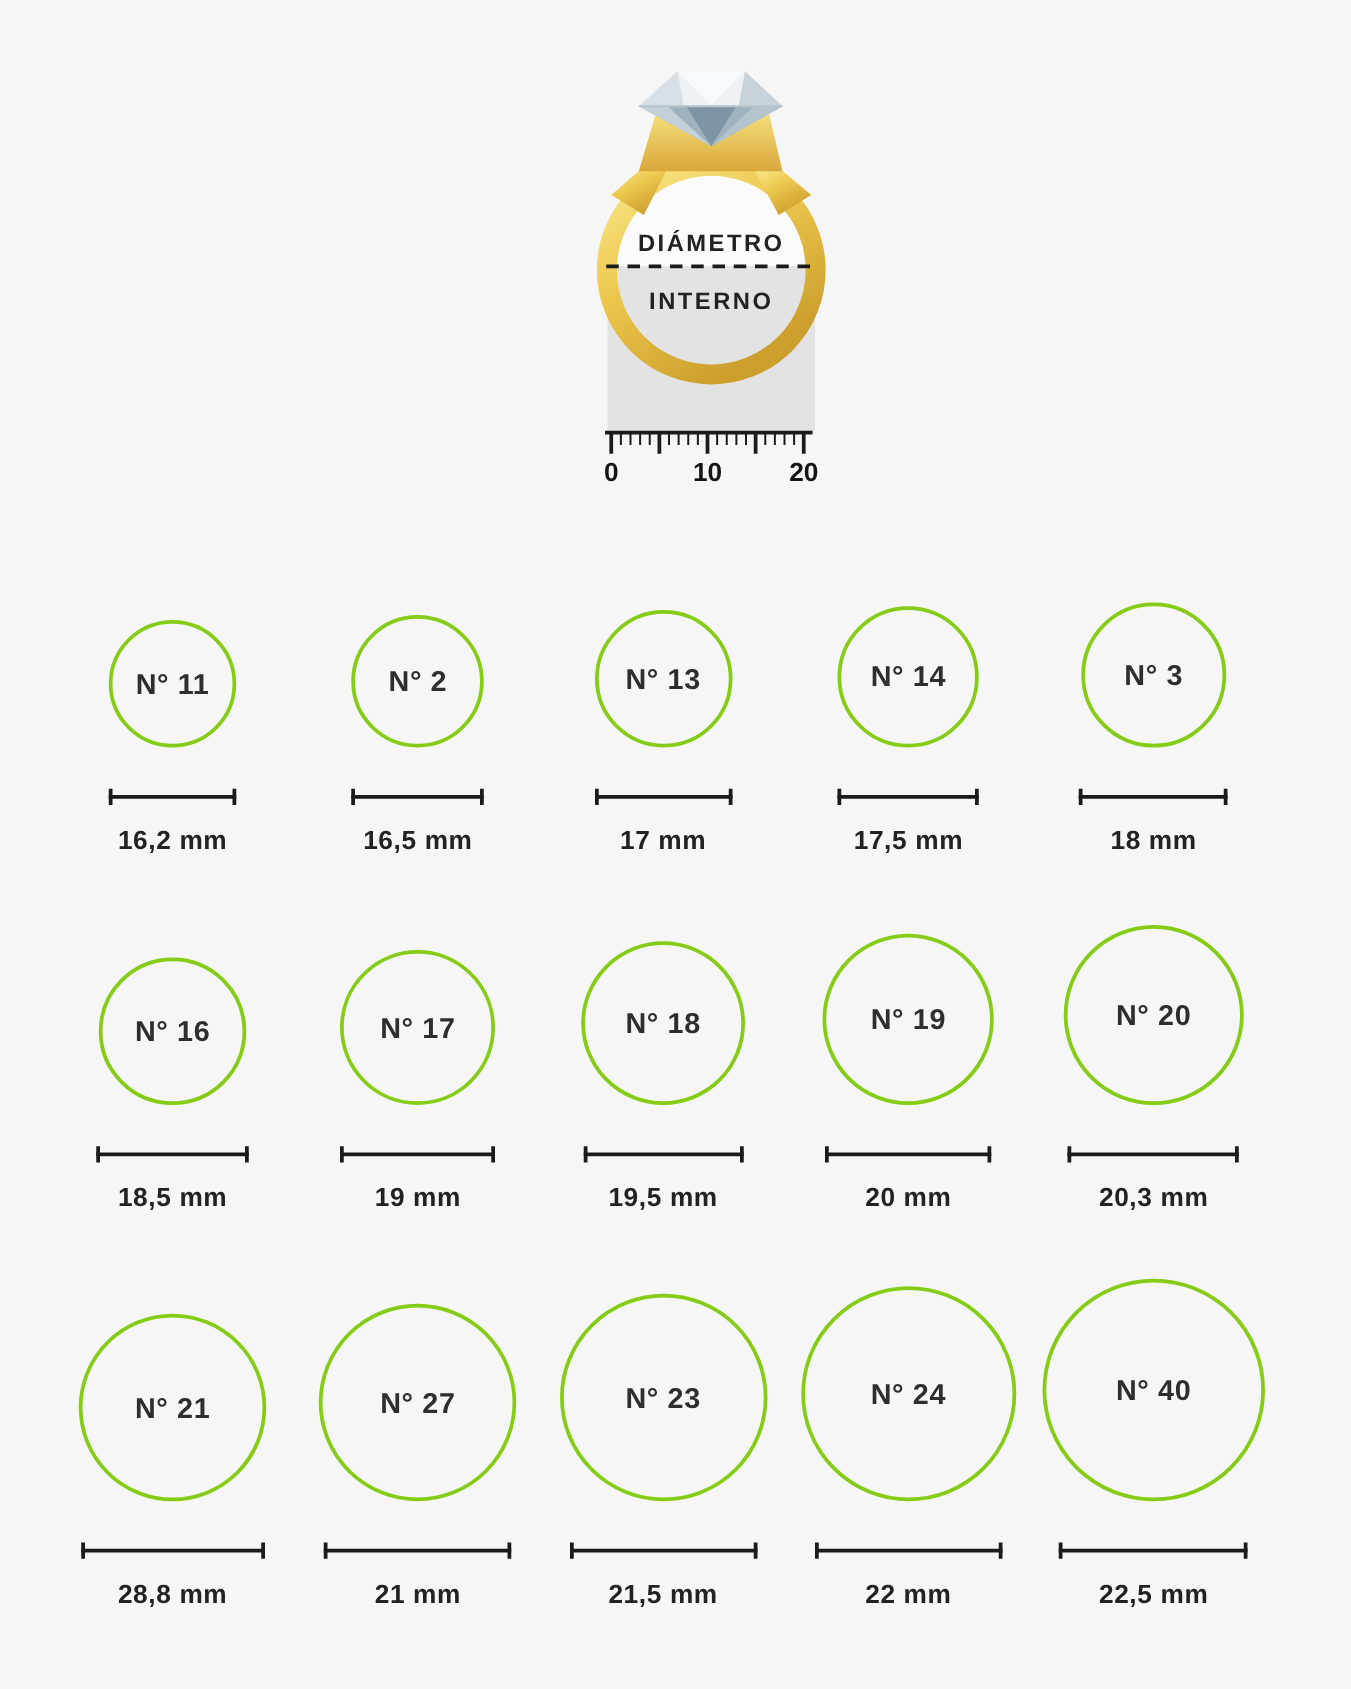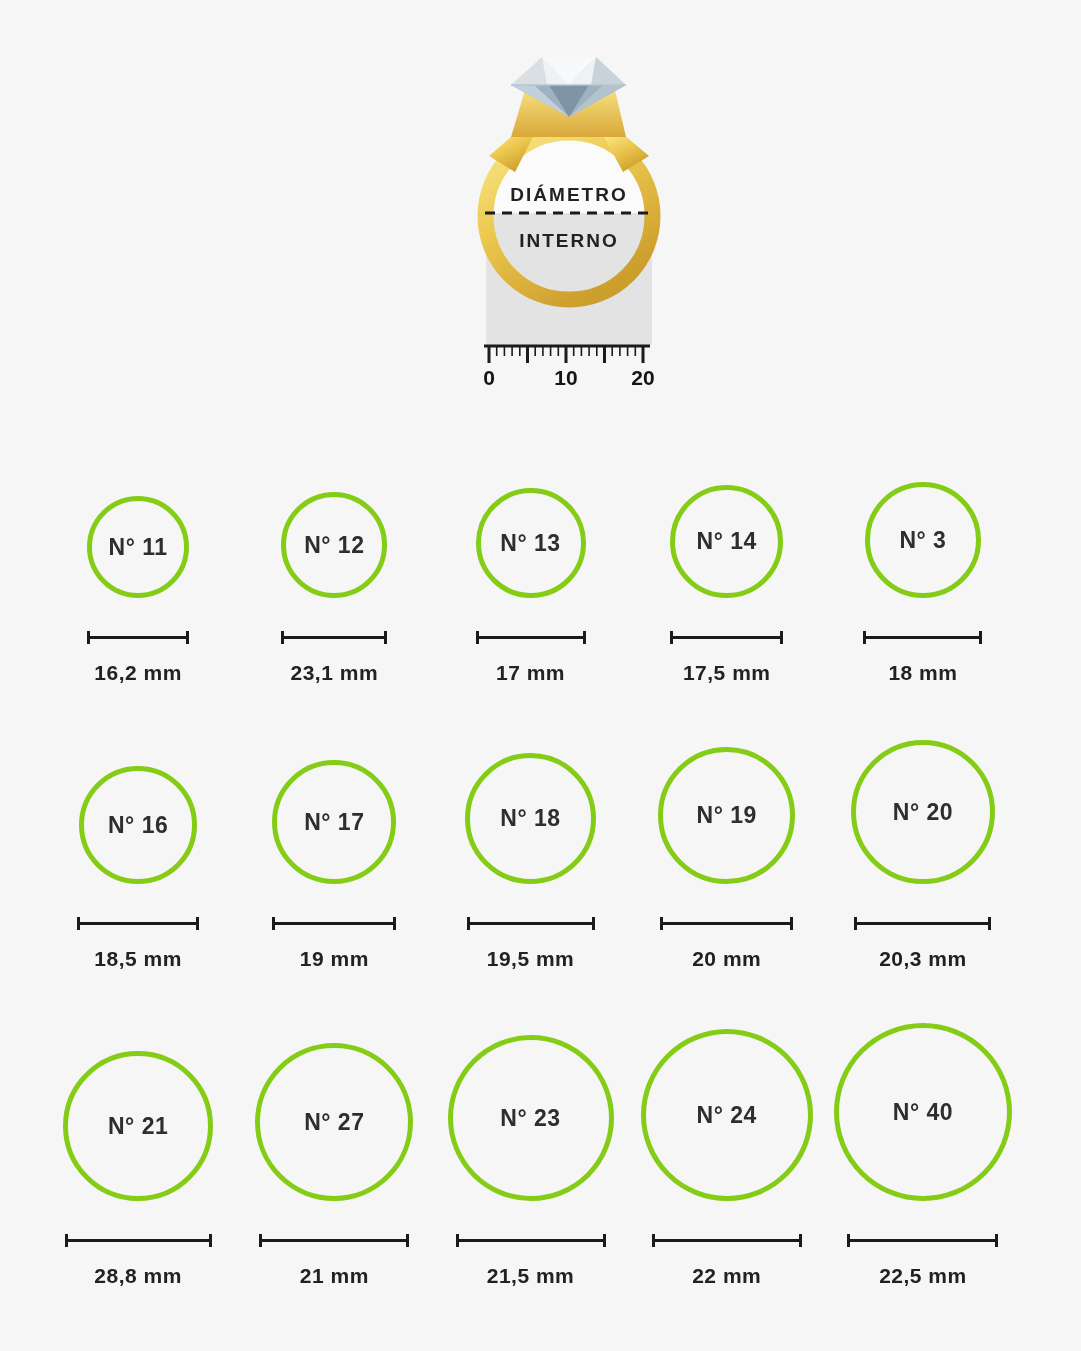"N° 11" .ring-circle { border: 5px solid #84cc16 -> 3px solid #84cc16 }
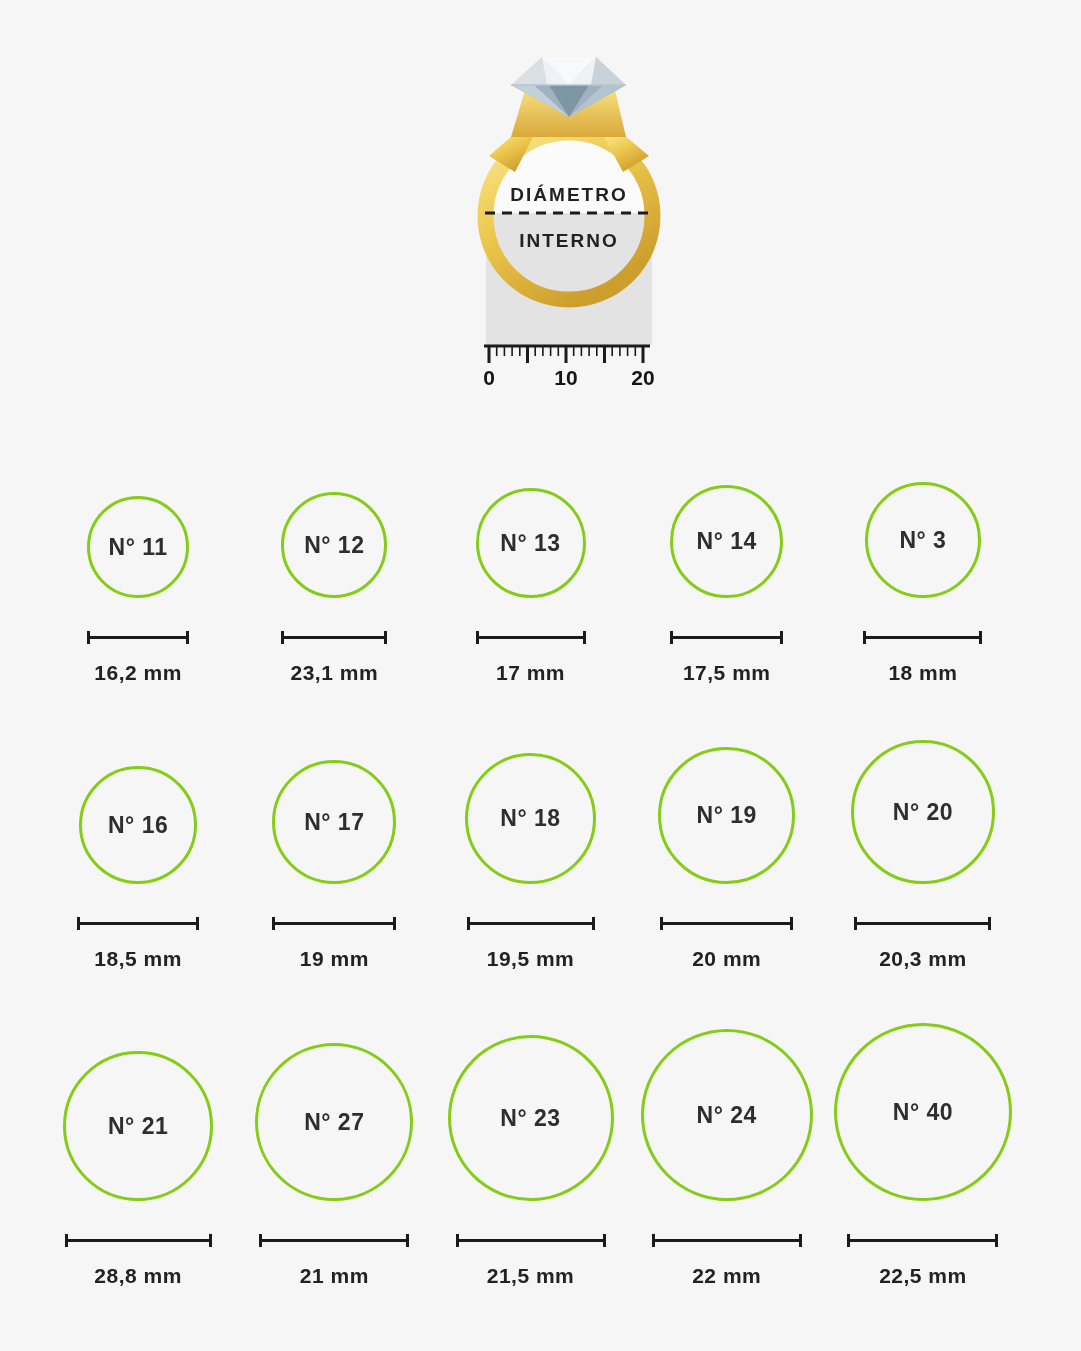"N° 12" span.size-label { text: 12 -> 2 }
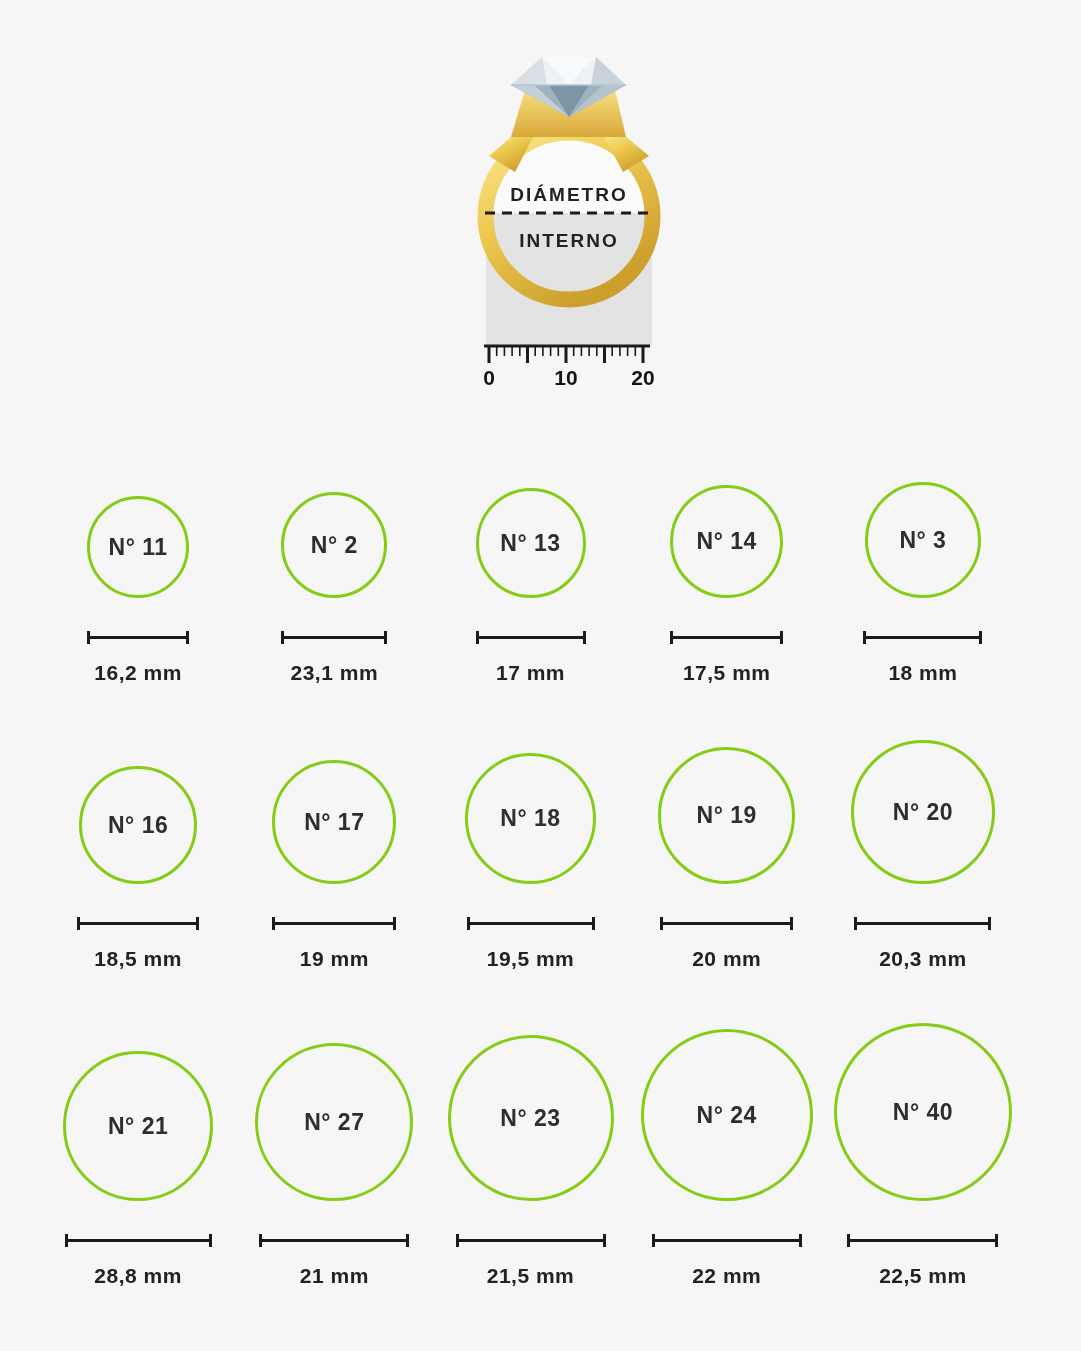"23,1 mm" div.mm { text: 23,1 -> 16,5 }
